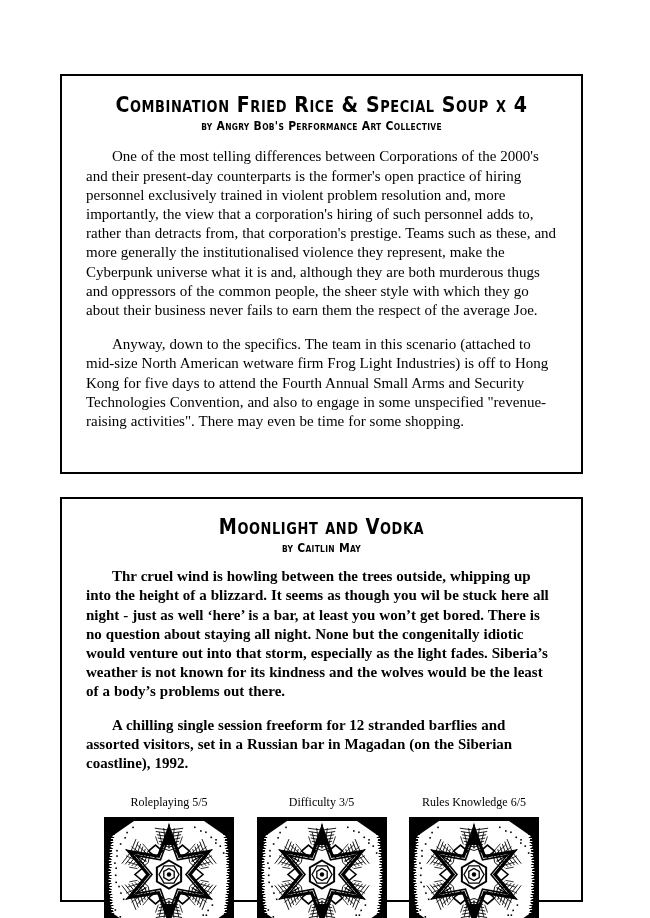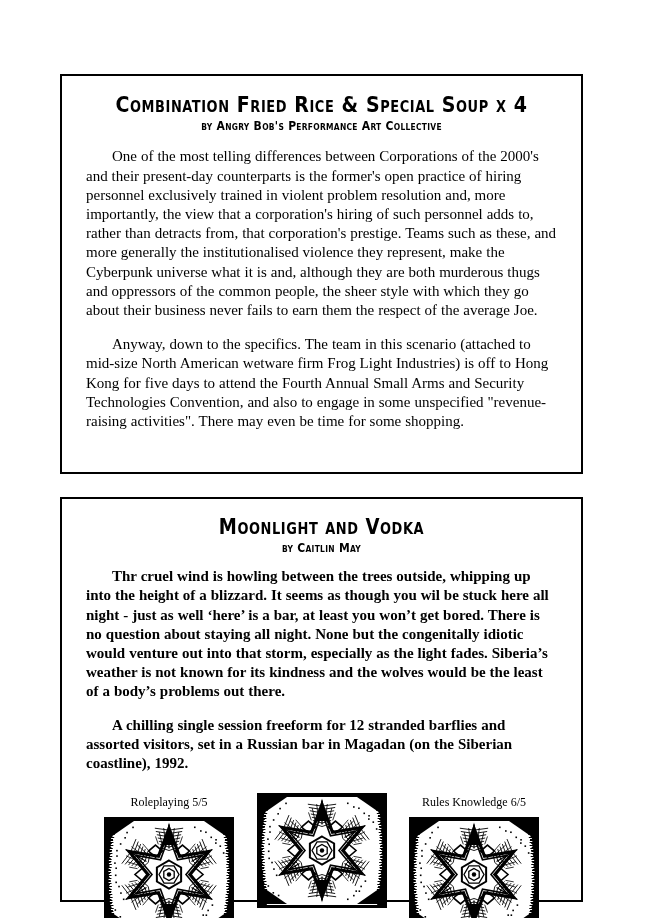"Difficulty 3/5" div.rating-label { html: none -> <div>Difficulty 3/5</div> }
